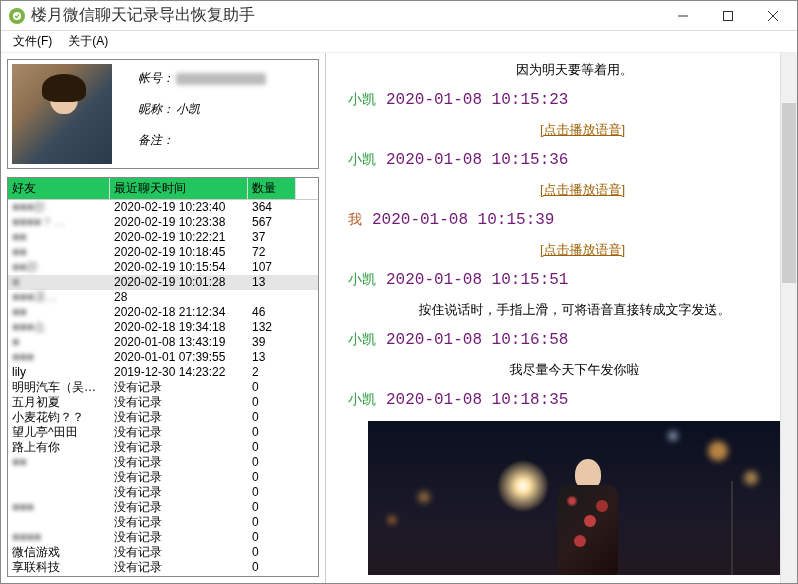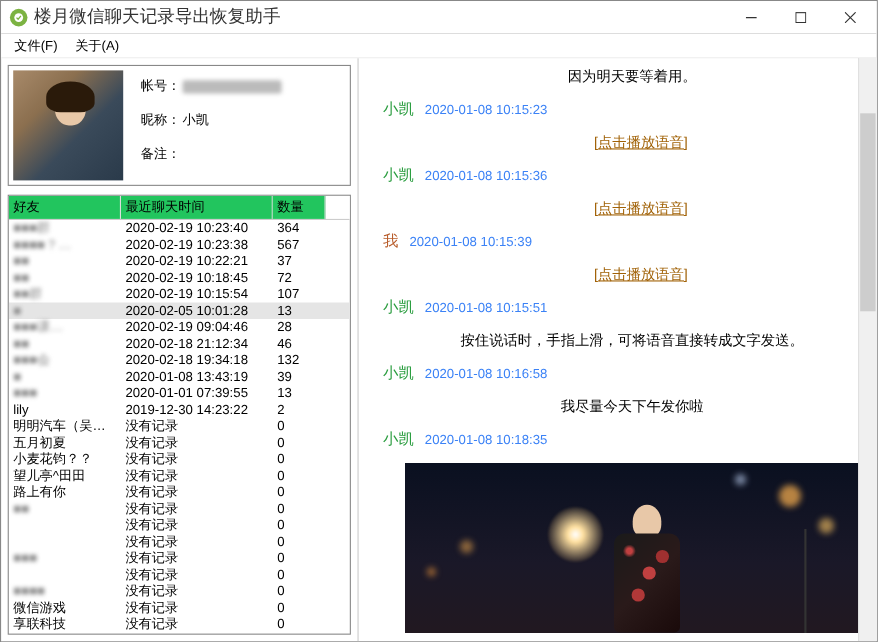"帐号：" .profile { font-style: none -> italic; gap: 16px -> 26px }
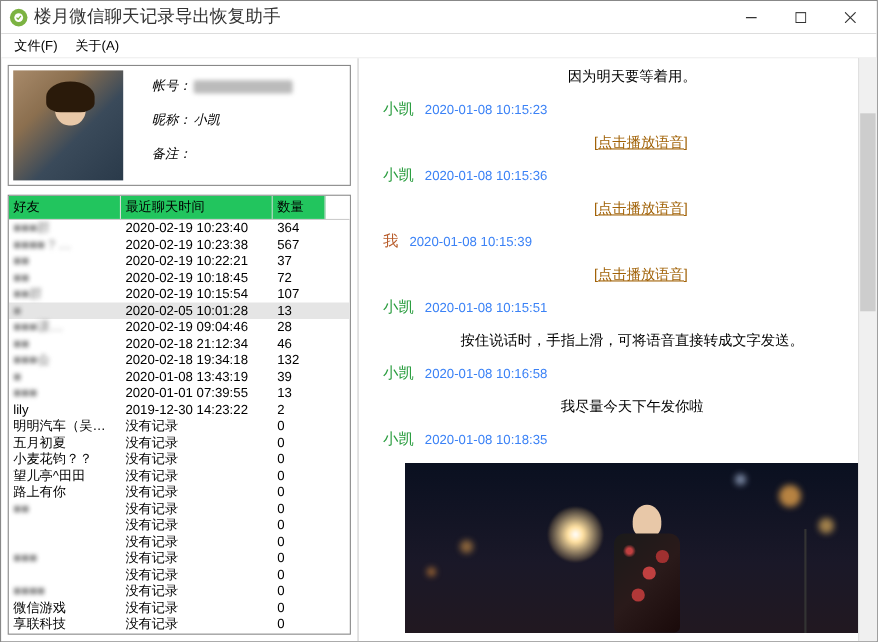"2020-01-08 10:15:23" .ts { color: #3b82f6 -> #701a75; font-family: none -> Liberation Mono, monospace; font-size: 12px -> 16px }
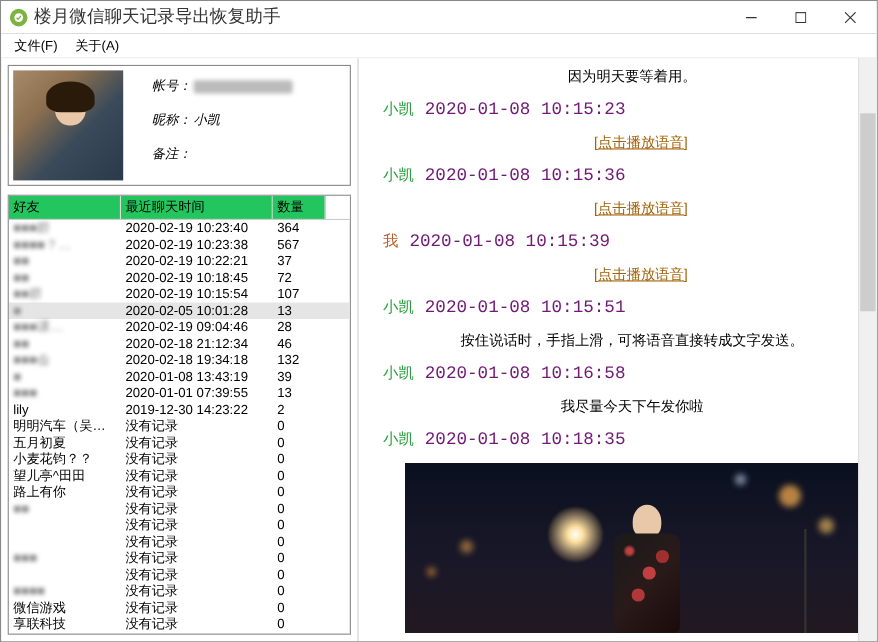"2020-02-05 10:01:28" div.cell { text: 2020-02-05 -> 2020-02-19 }
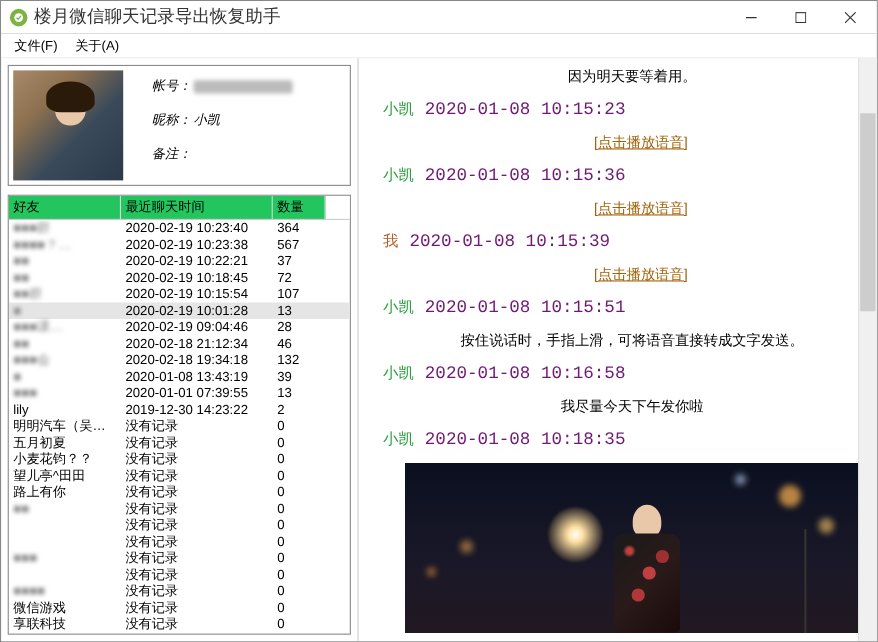"2020-02-19 09:04:46" div.cell { html: <div>2020-02-19 09:04:46</div> -> none }
